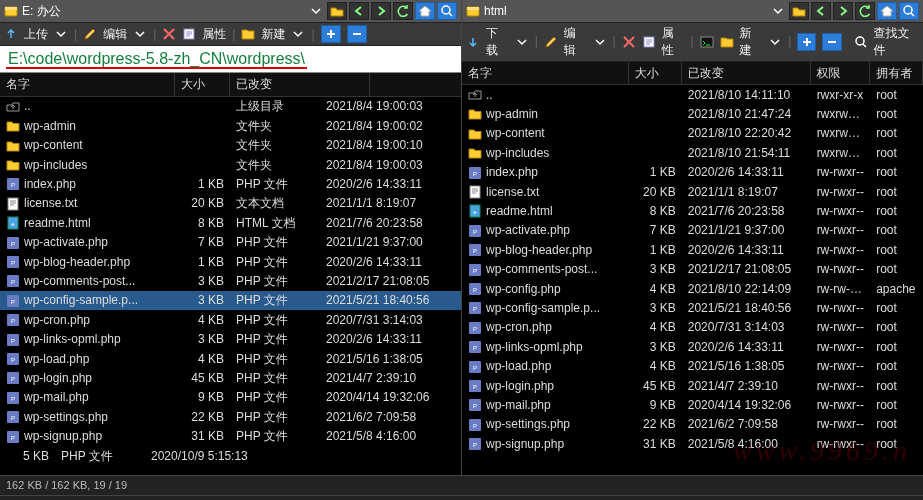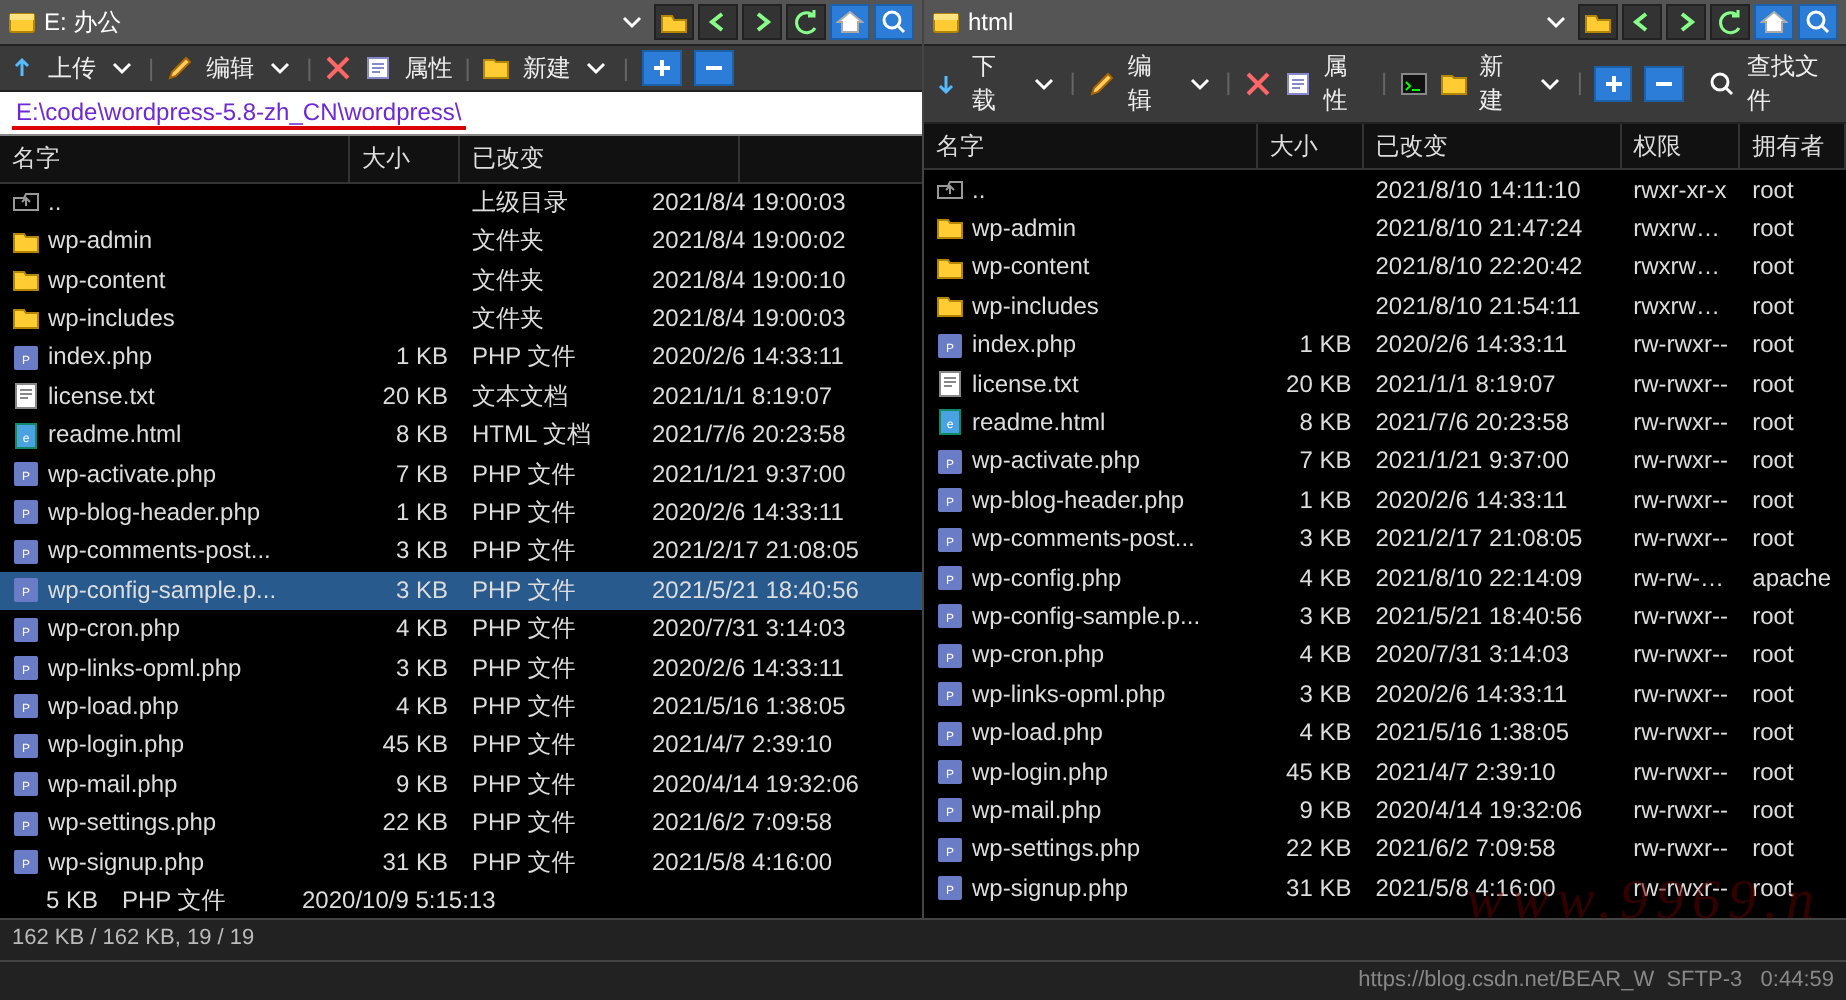"E:\code\wordpress-5.8-zh_CN\wordpress\" .pathbar { color: #6d28d9 -> #15803d; font-size: 12px -> 16px }
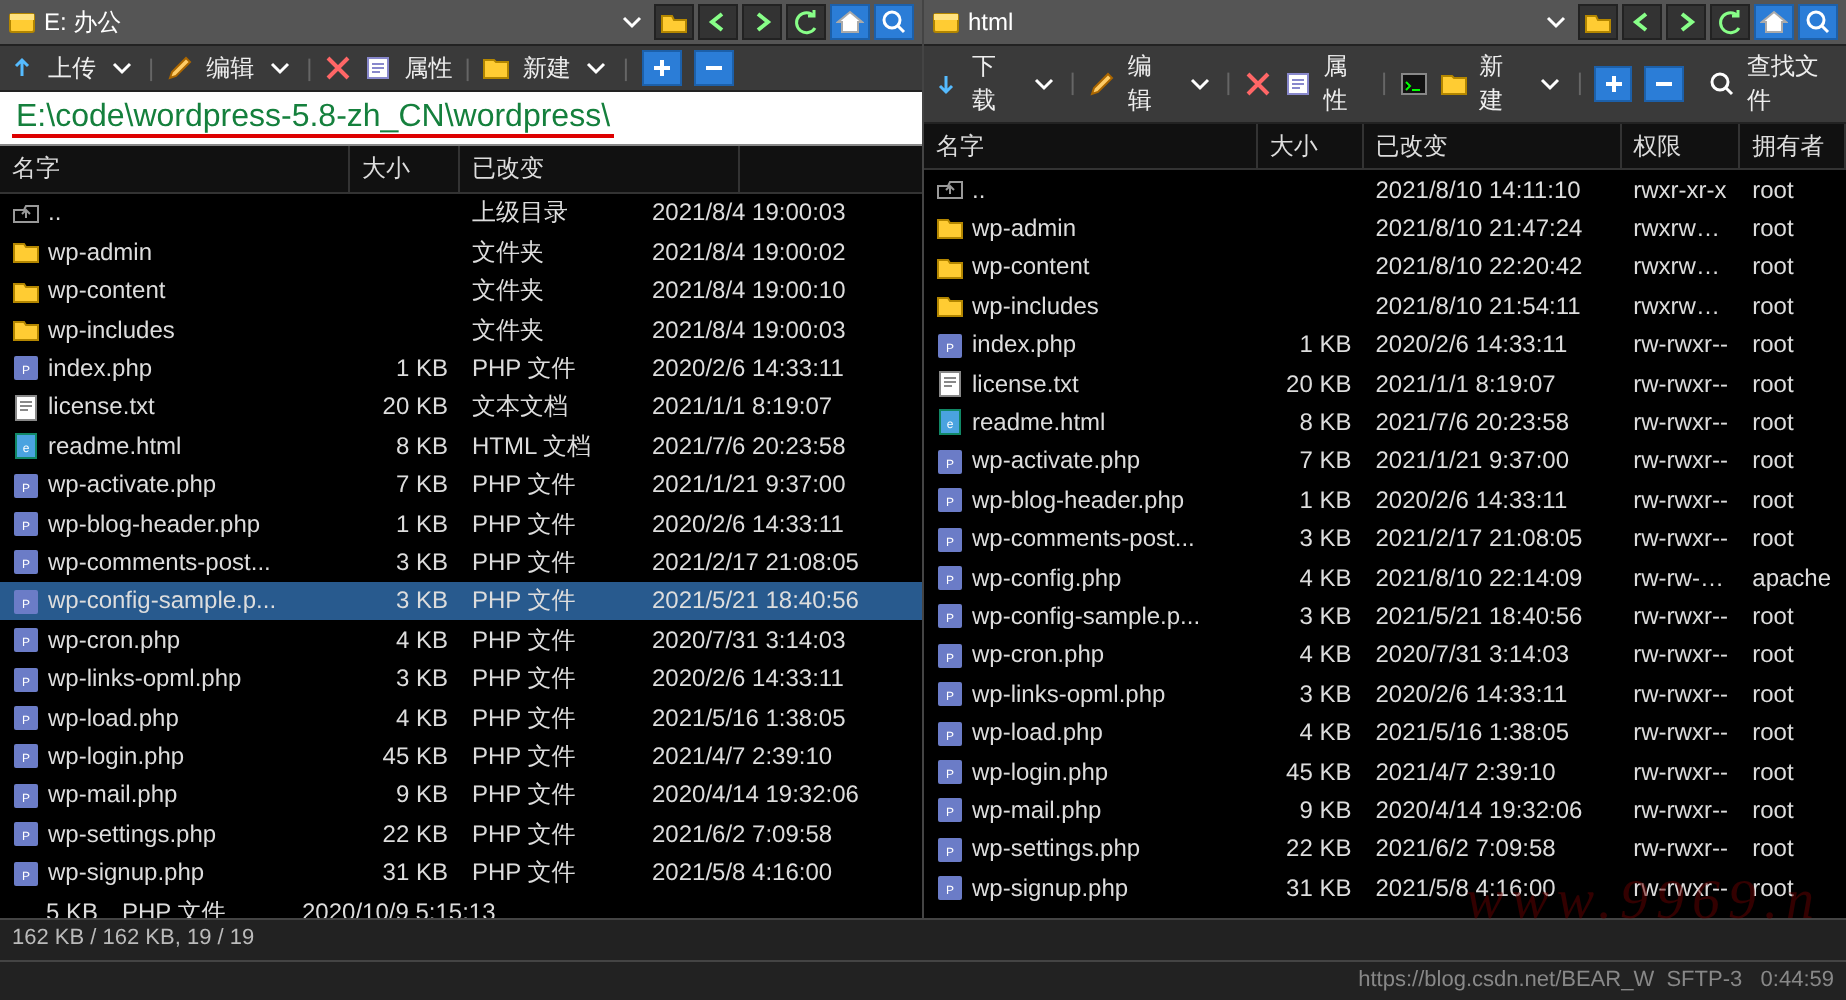"https://blog.csdn.net/BEAR_W SFTP-3" div.half { html: <div><span>https://blog.csdn.net/BEAR_W</span>&nbsp;&nbsp;<span>SFTP-3</span>&nbsp;&nbsp;&nbsp;<span>0:44:59</span></div> -> none }
